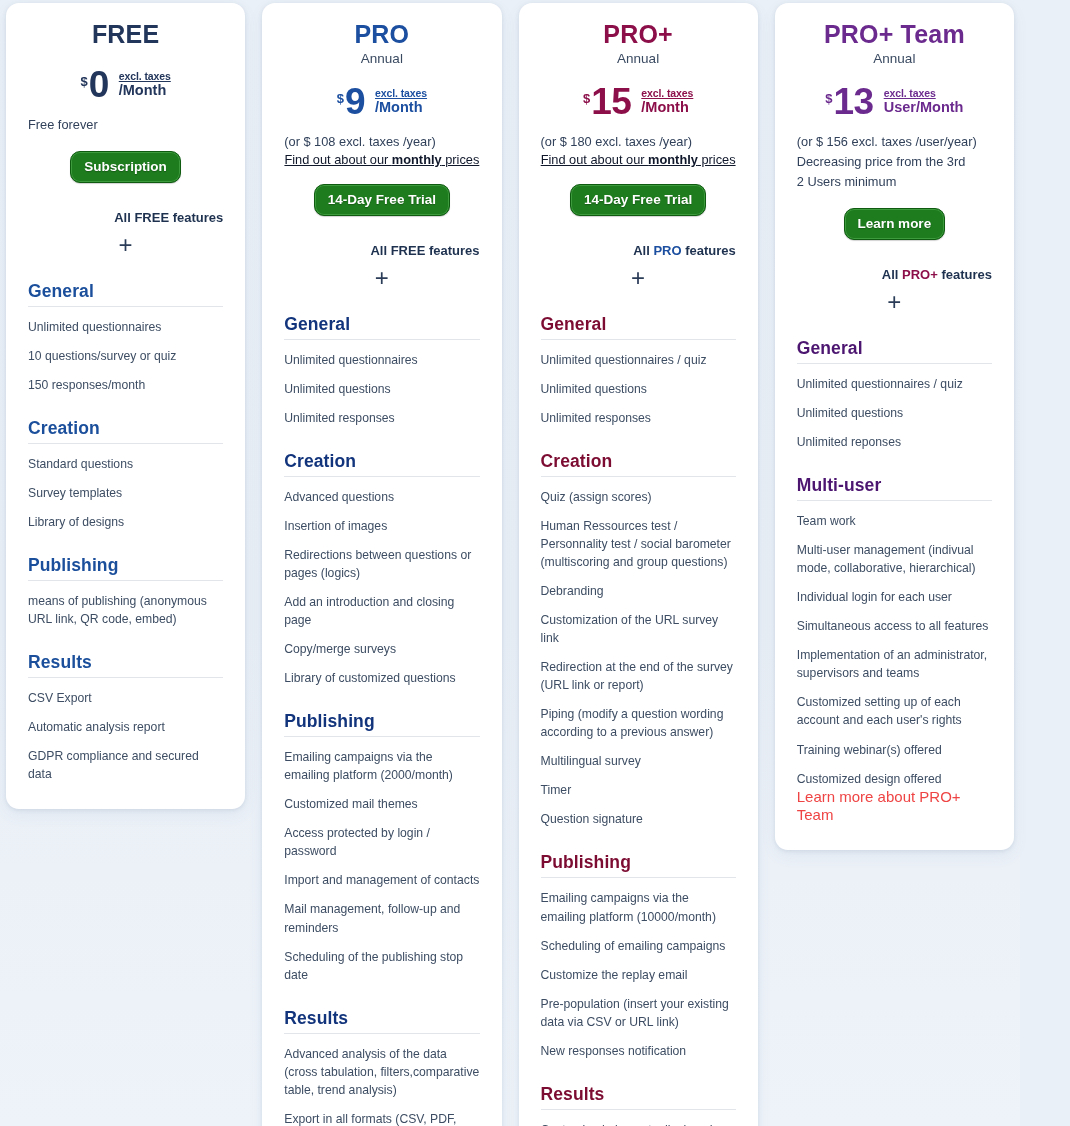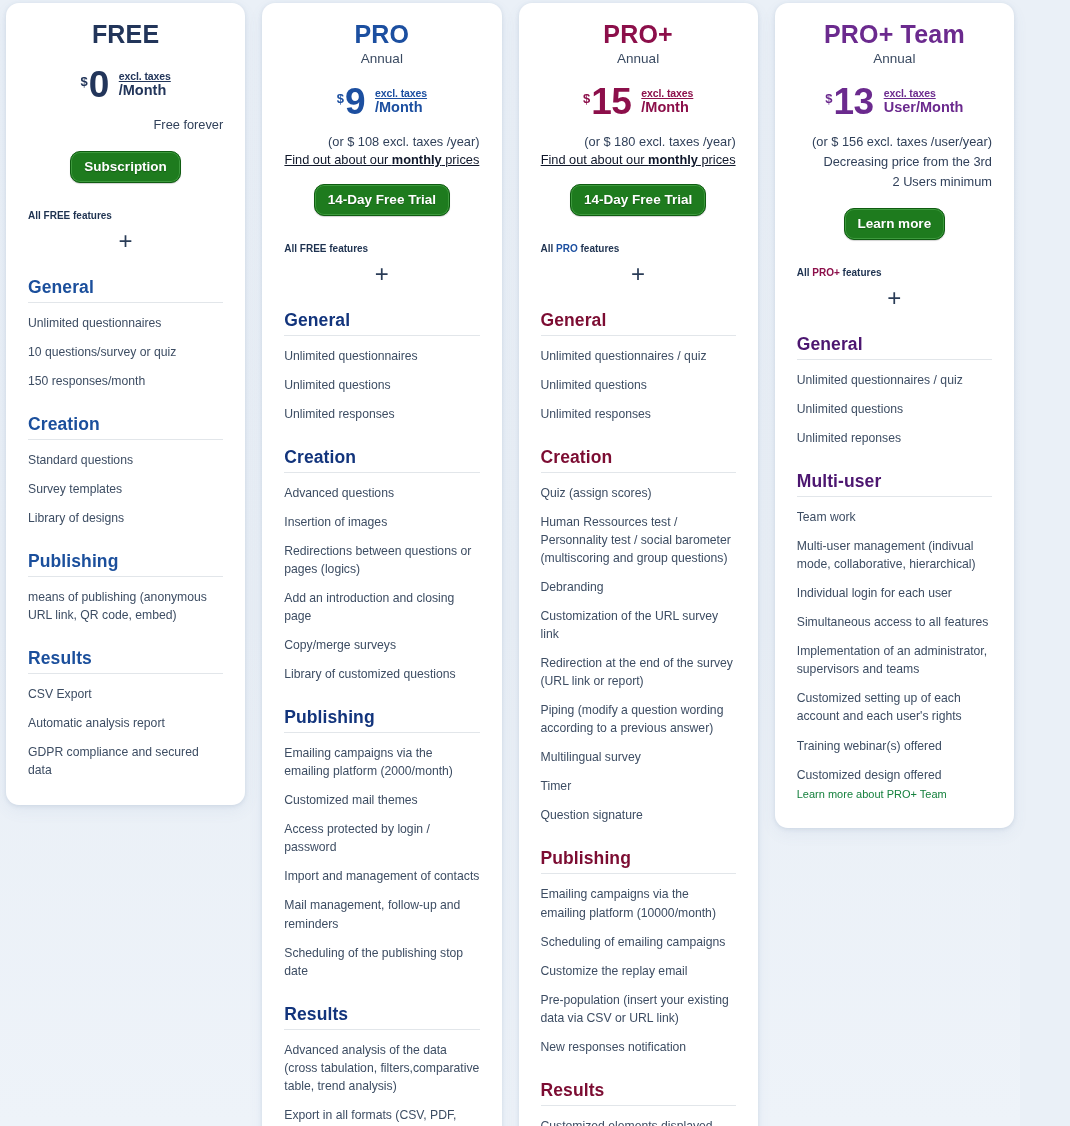"Free forever" .note { text-align: right -> left }
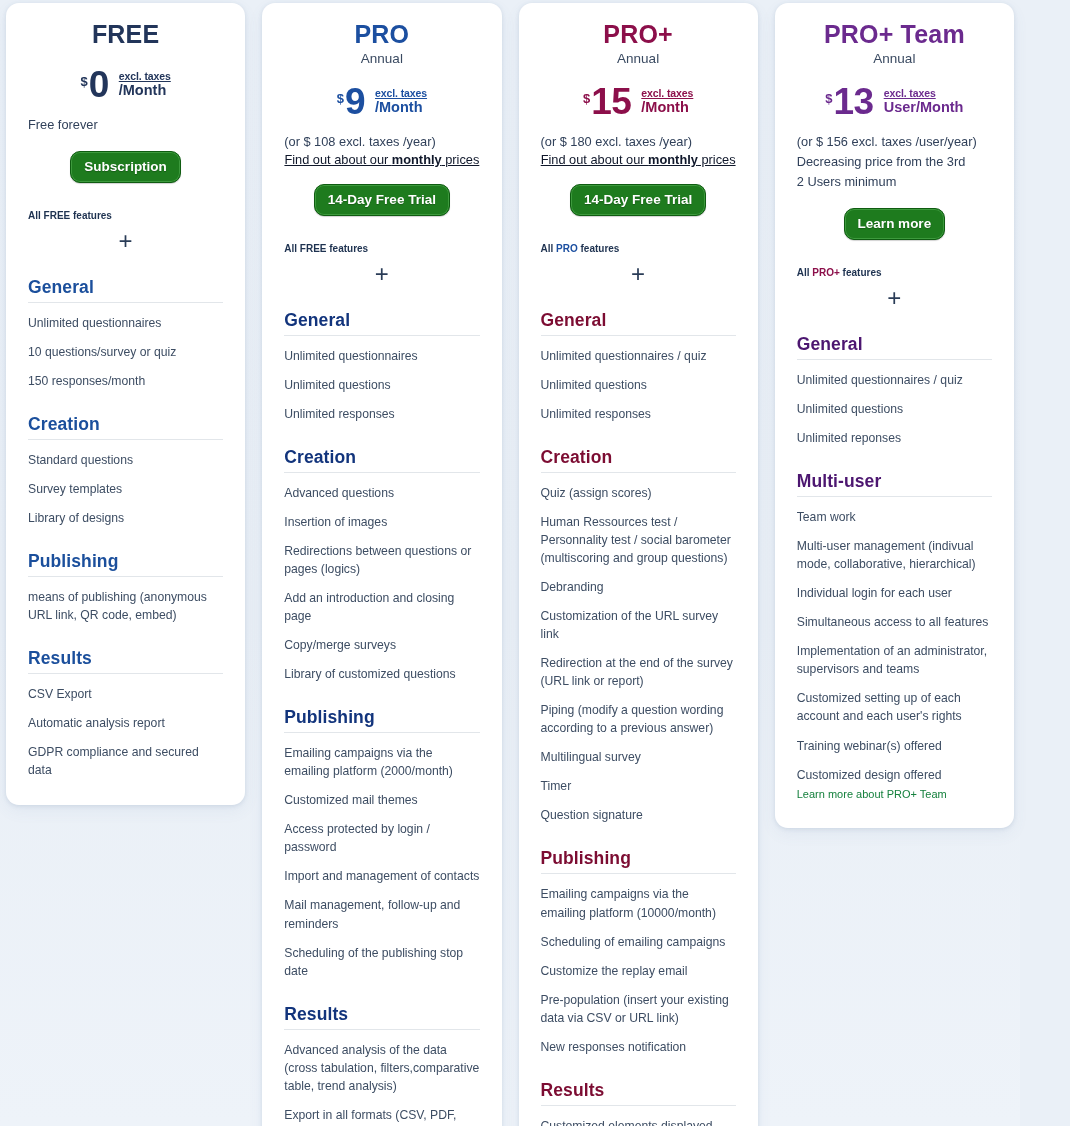"All FREE features" .allfeat { font-size: 10px -> 13px; text-align: left -> right }
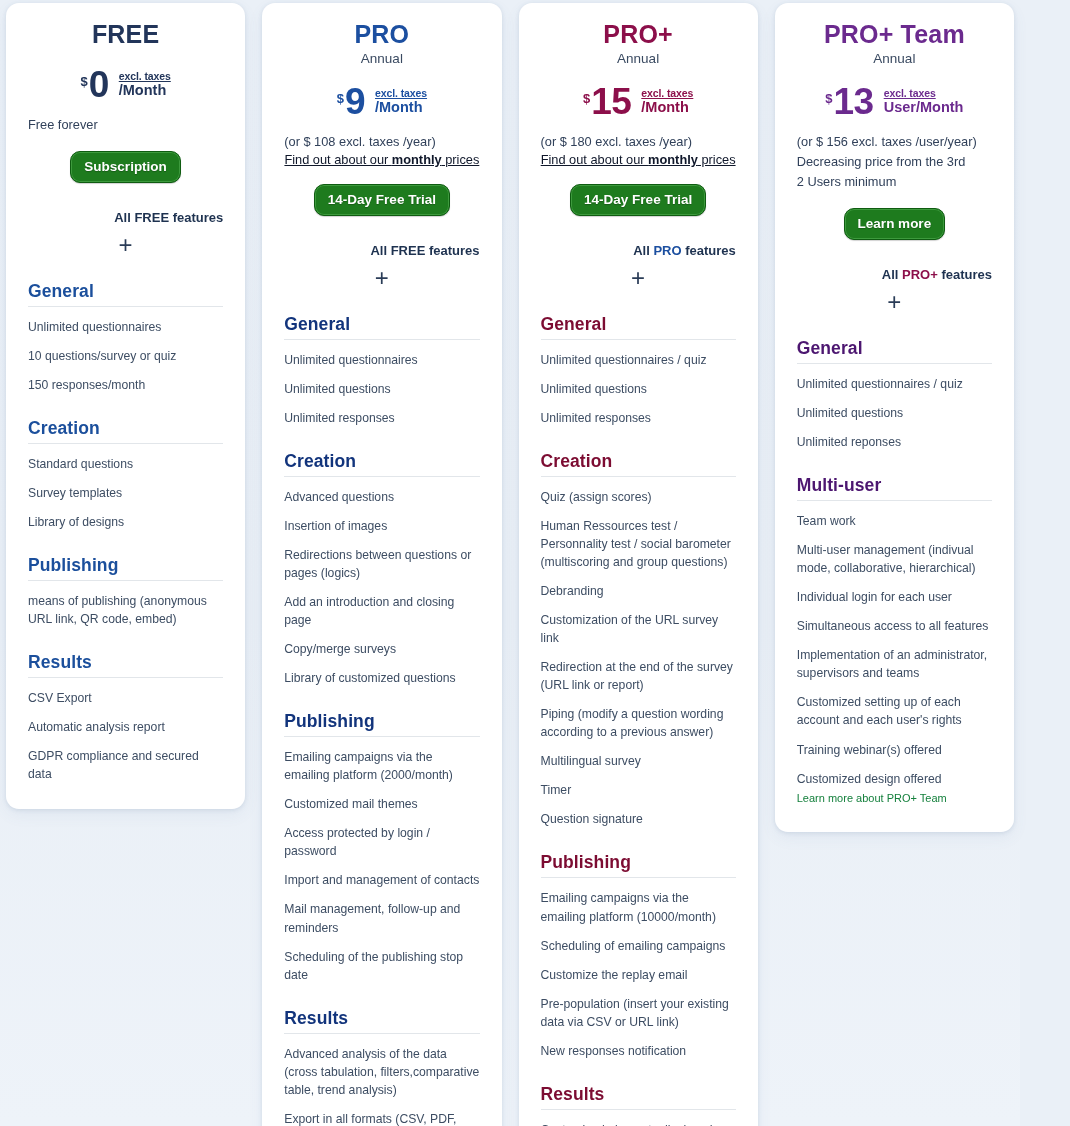"Learn more about PRO+ Team" .learn-more-link { color: #15803d -> #ef4444; font-size: 11px -> 15px }
